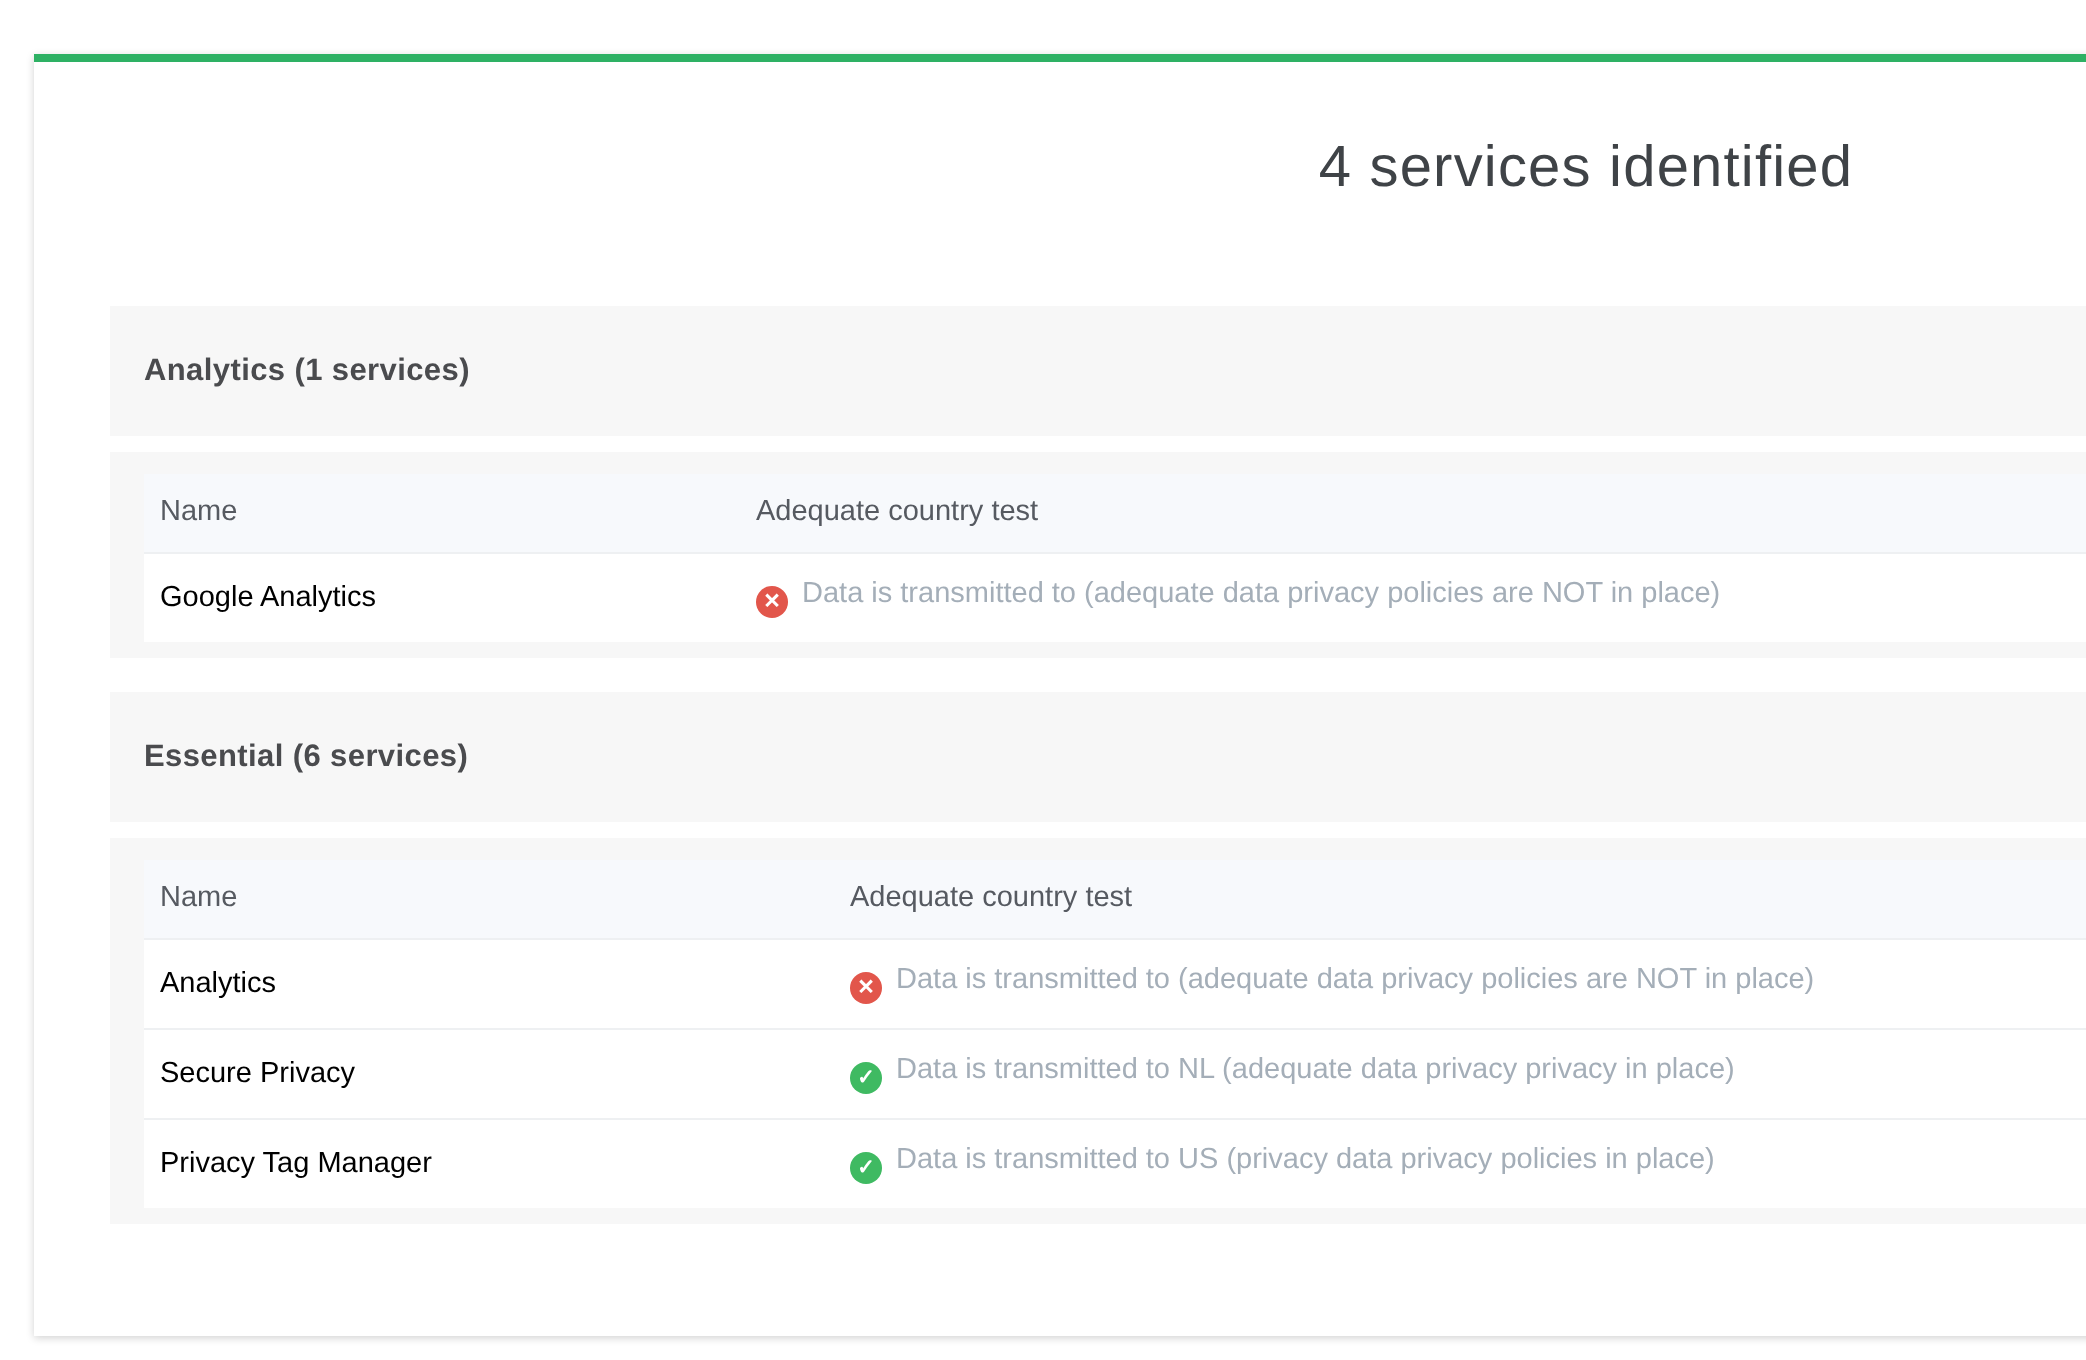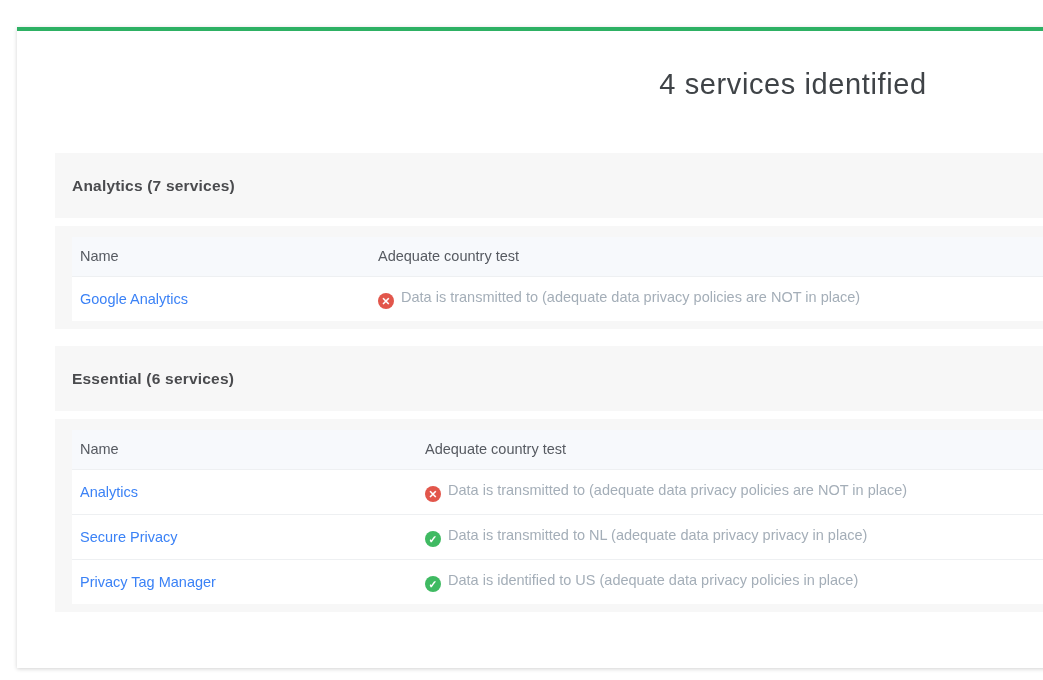"Analytics (7 services)" span { text: 7 -> 1 }
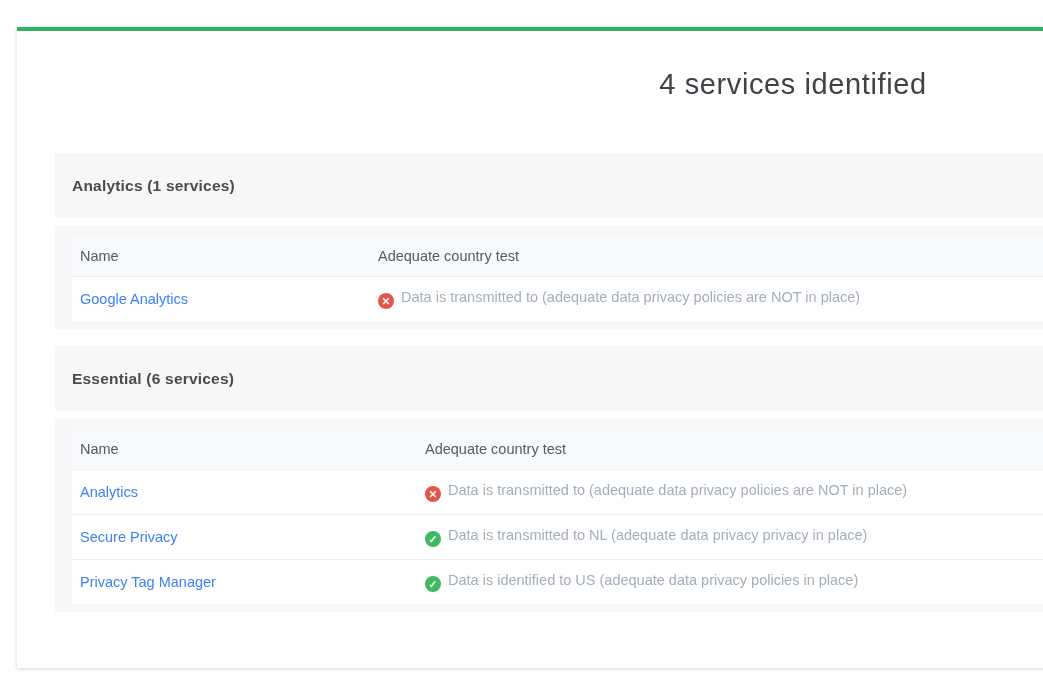"Google Analytics" td.name-cell { color: #3b82f6 -> #000000 }
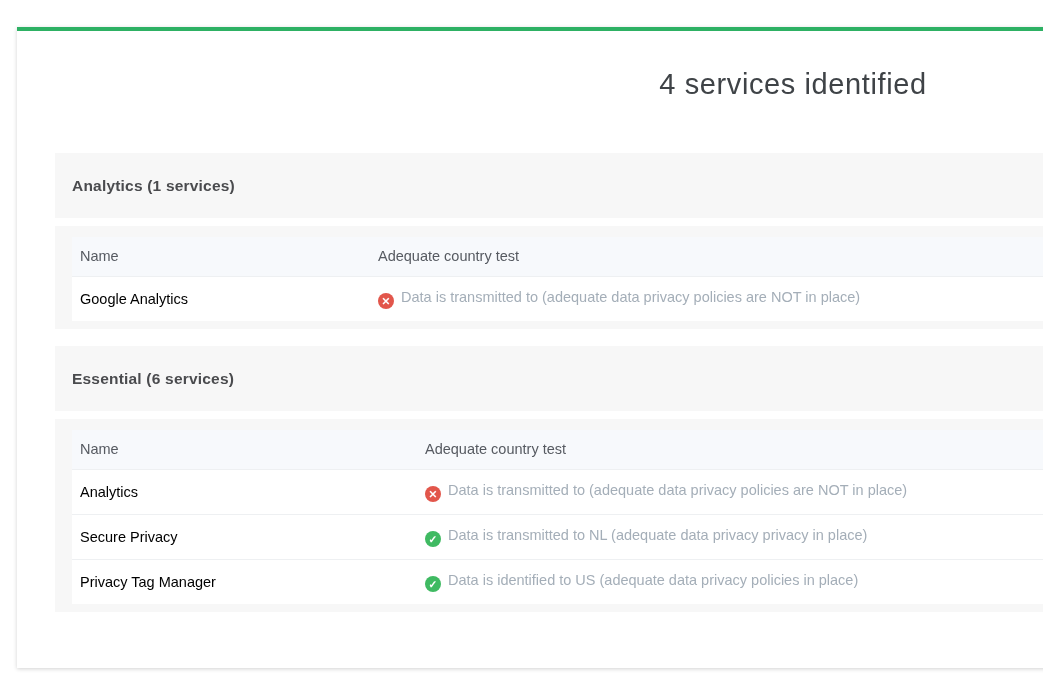"Data is identified to US" span { text: identified to US (adequate -> transmitted to US (privacy }
